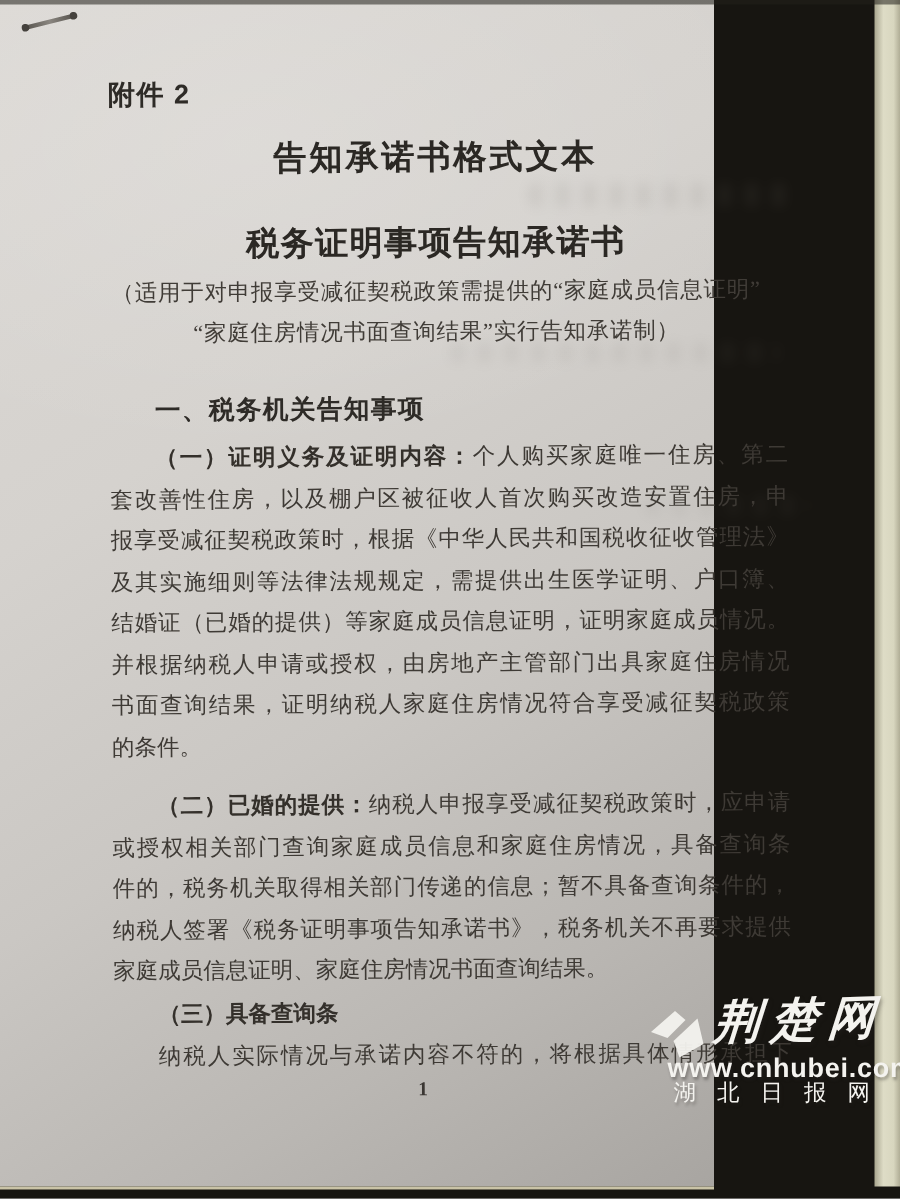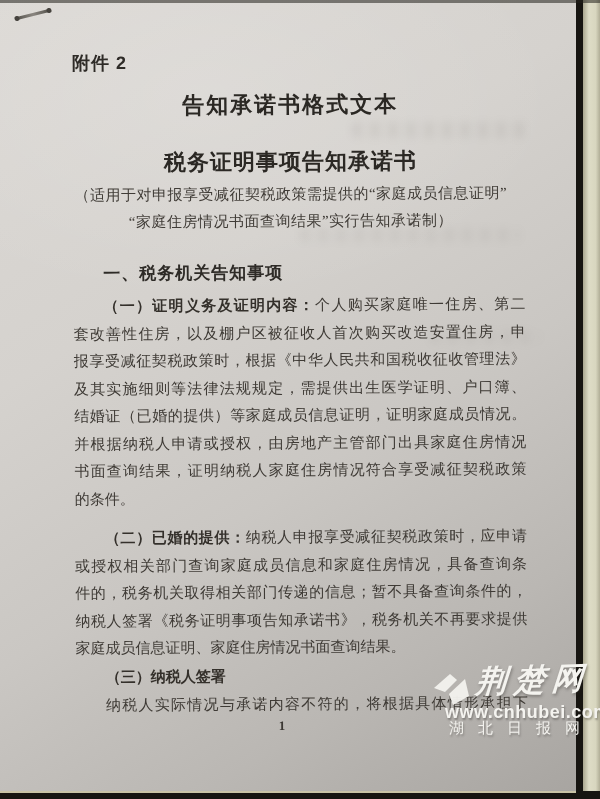"附件 2" .paper { width: 576px -> 476px }
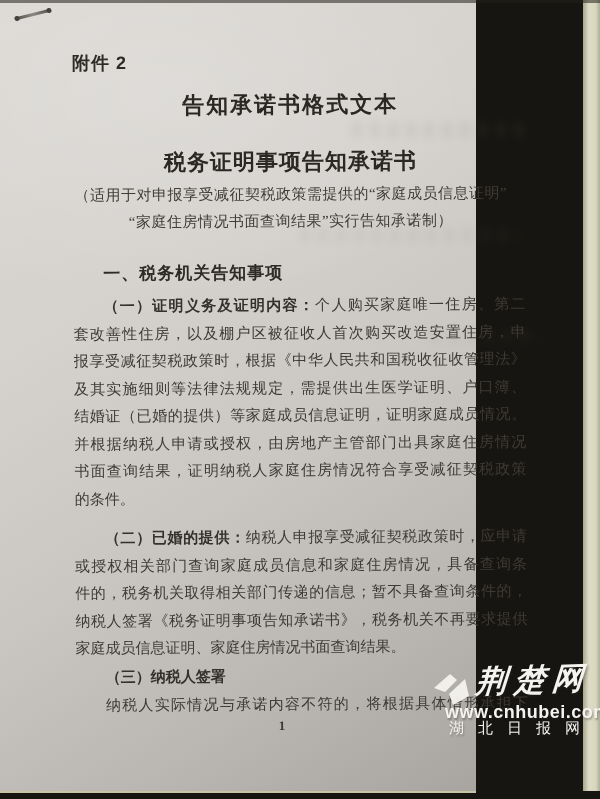"（三）纳税人签署" b { text: 纳税人签署 -> 具备查询条 }
